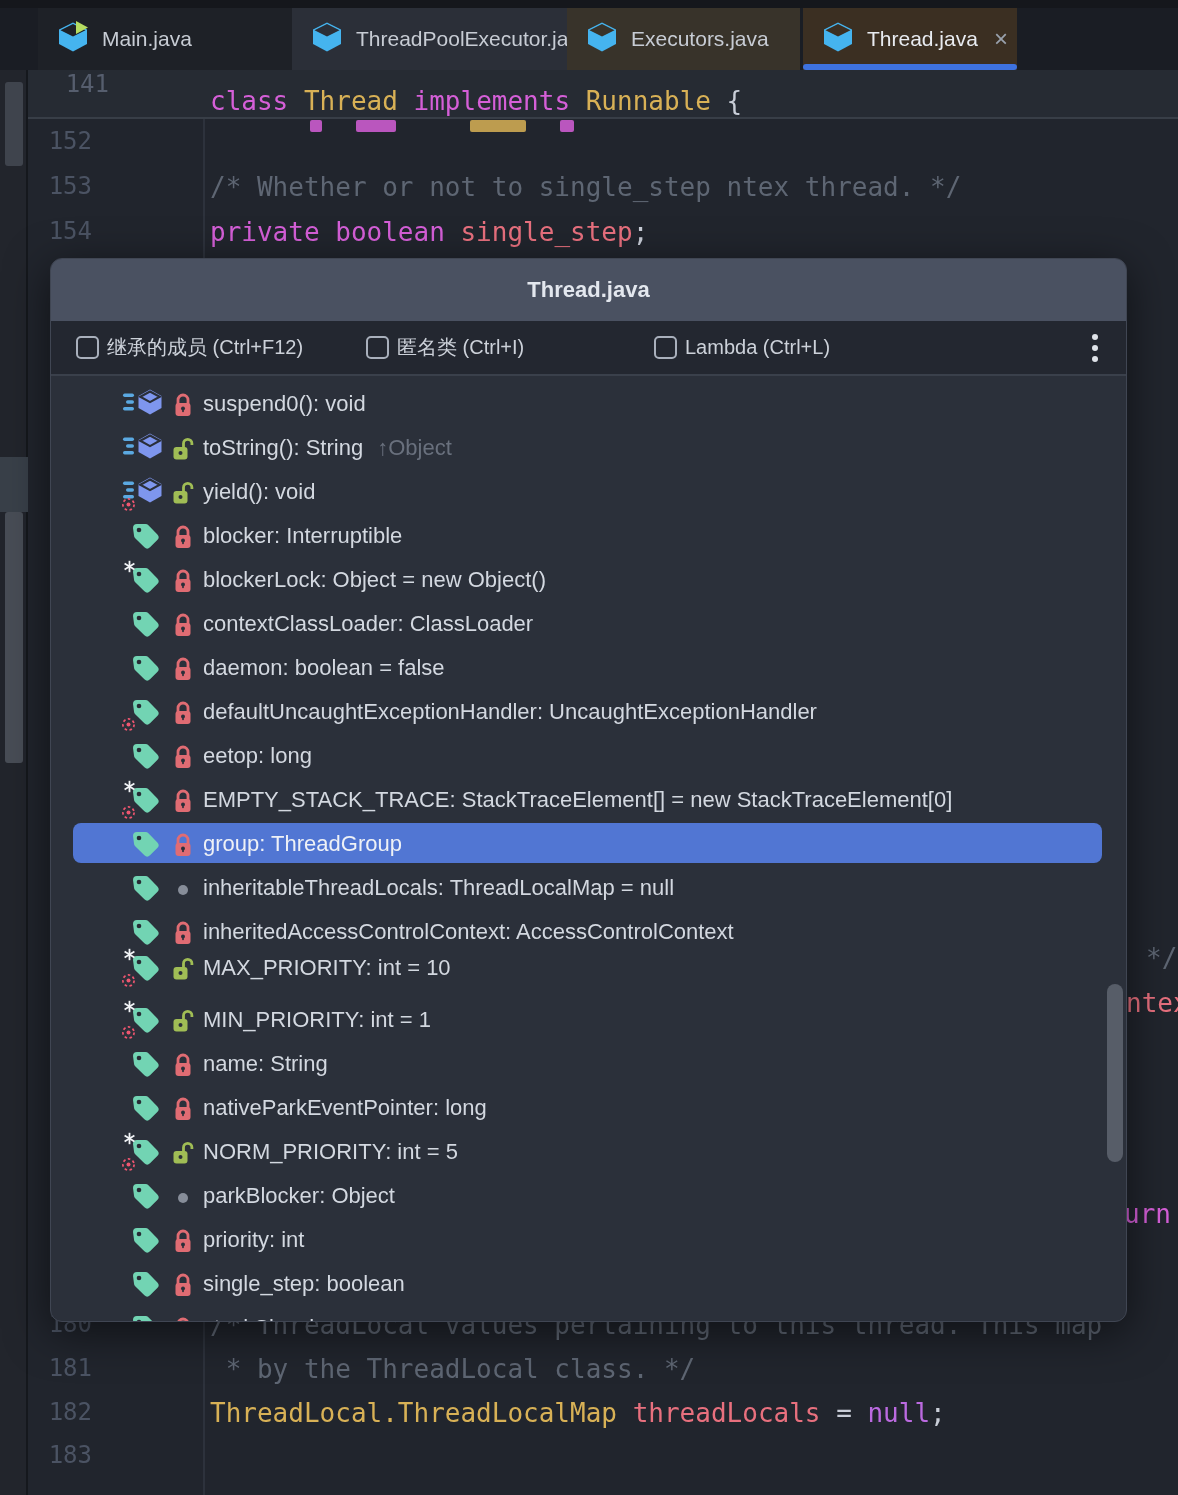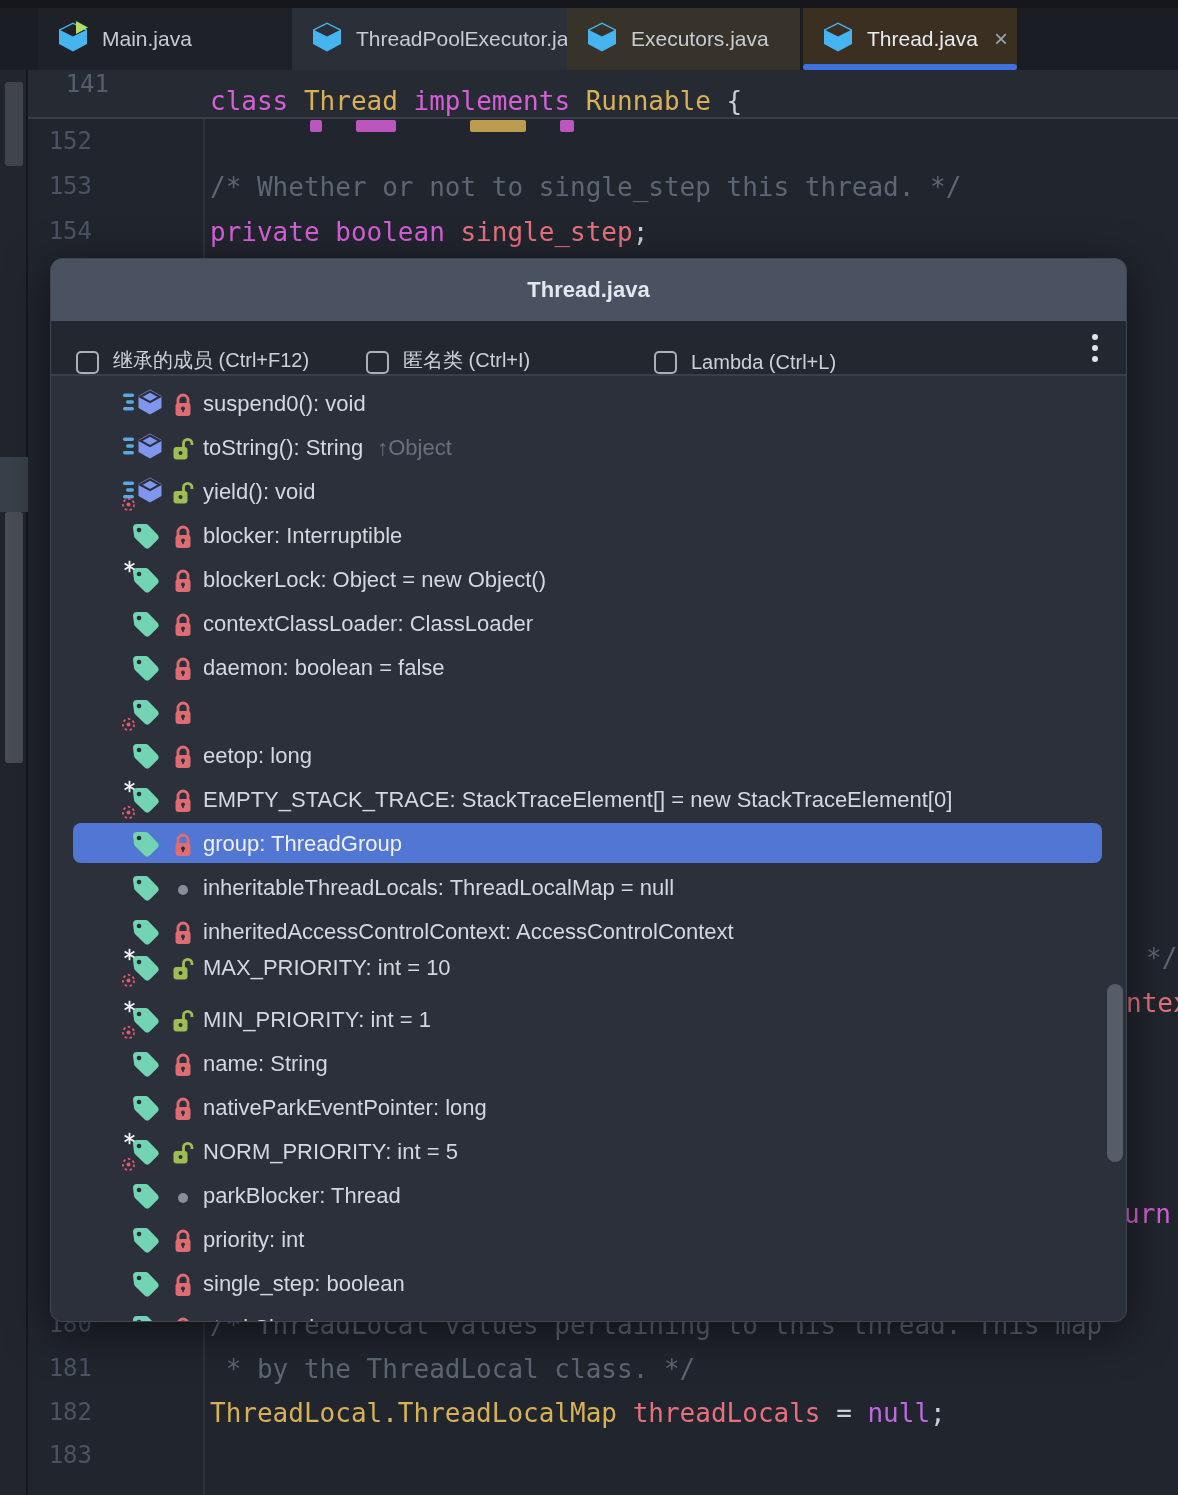"/* Whether or not to" span.c-comment { text: this -> ntex }
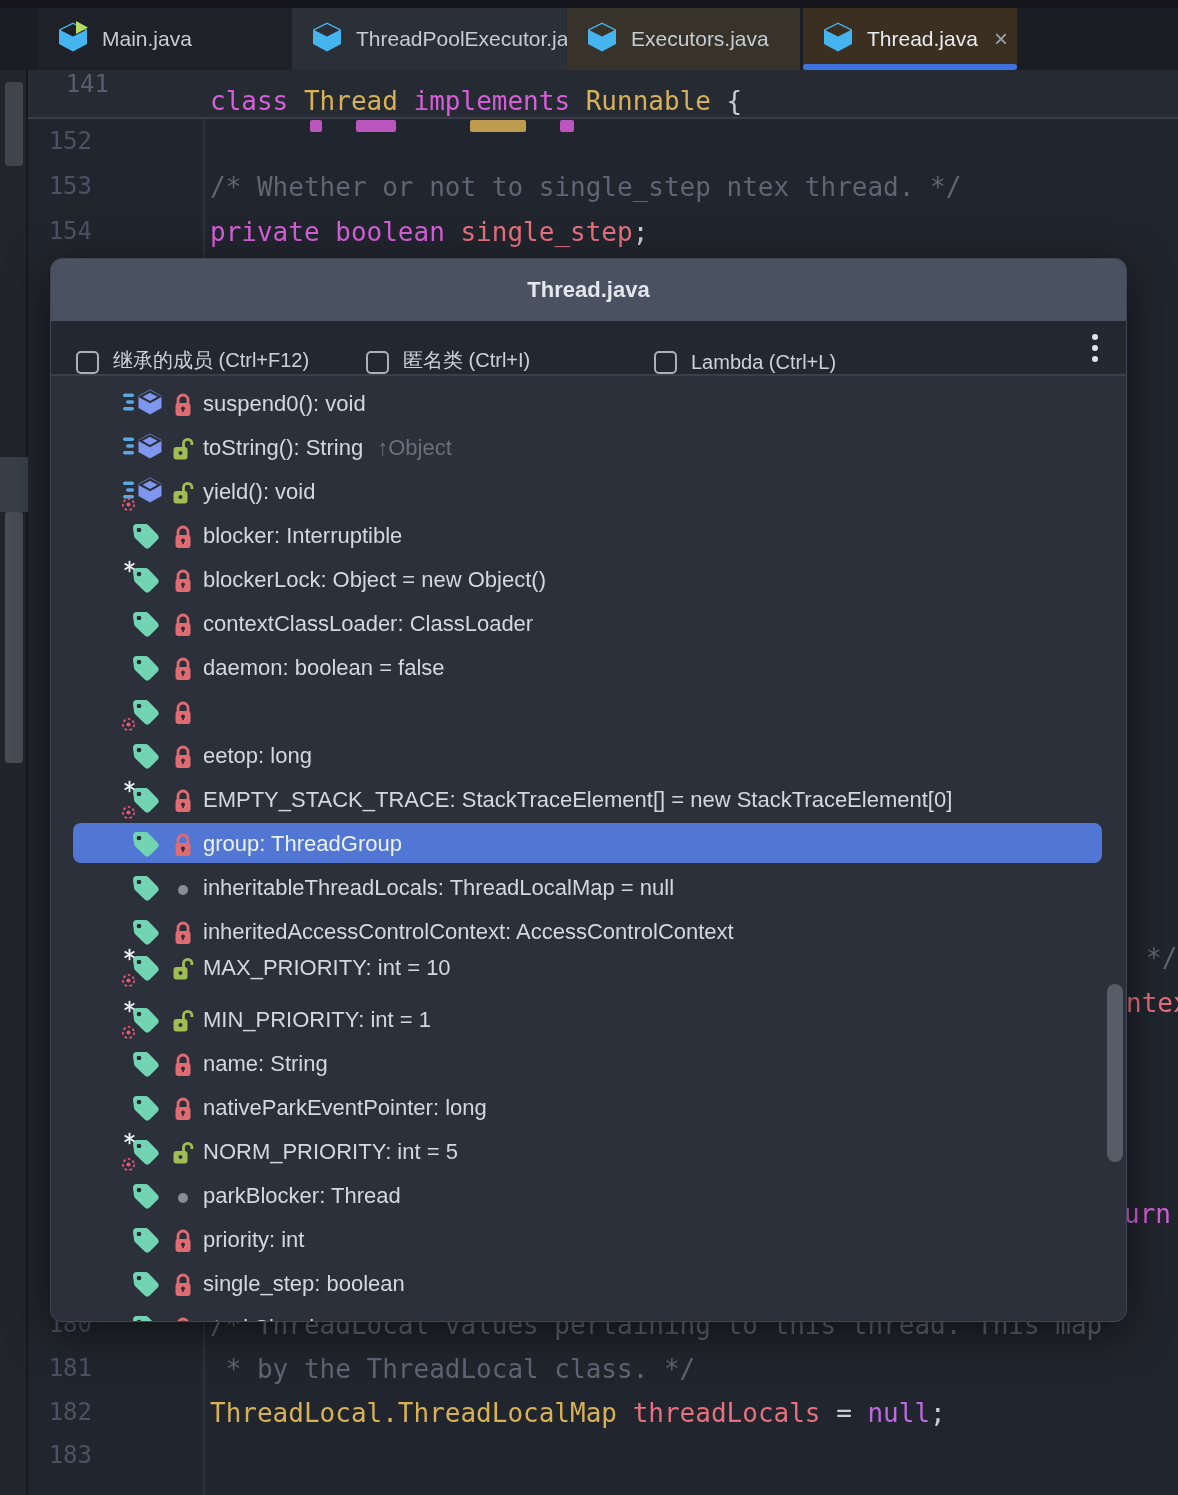"继承的成员 (Ctrl+F12)" .cbgroup { align-items: flex-end -> center; gap: 14px -> 8px }
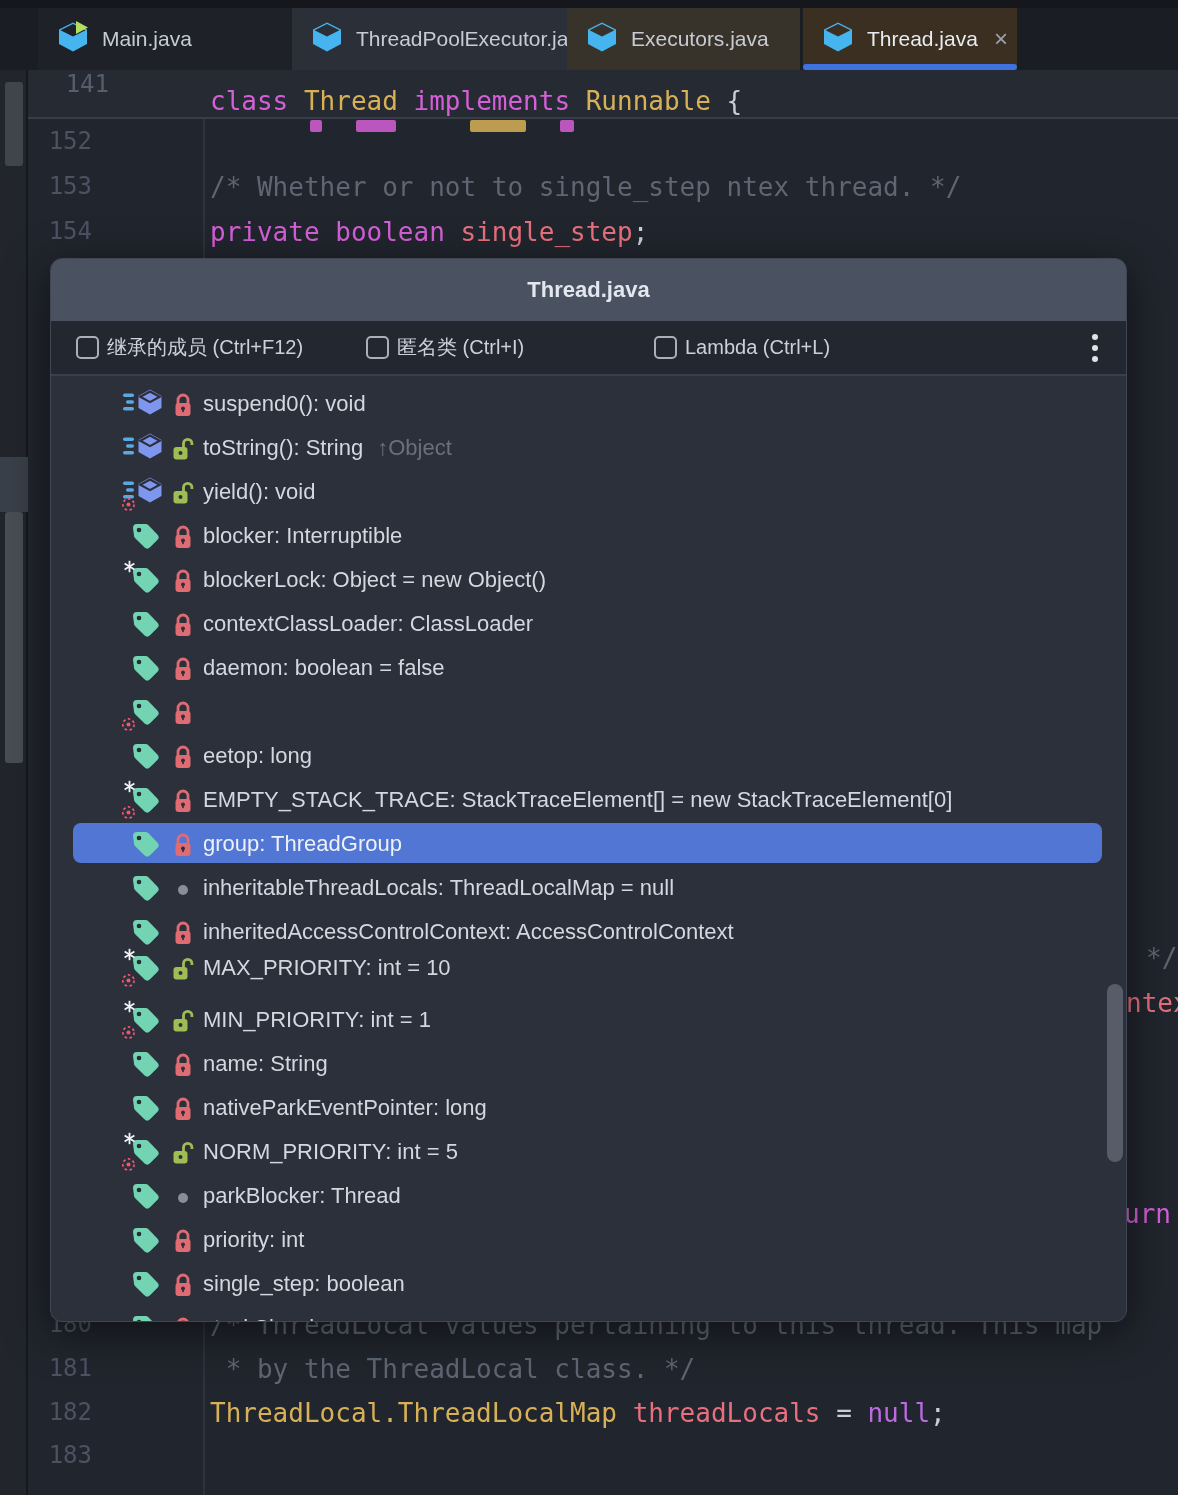"defaultUncaughtExceptionHandler:" span.rtext { html: none -> <span><span>defaultUncaughtExceptionHandler: UncaughtExceptionHandler</span></span> }
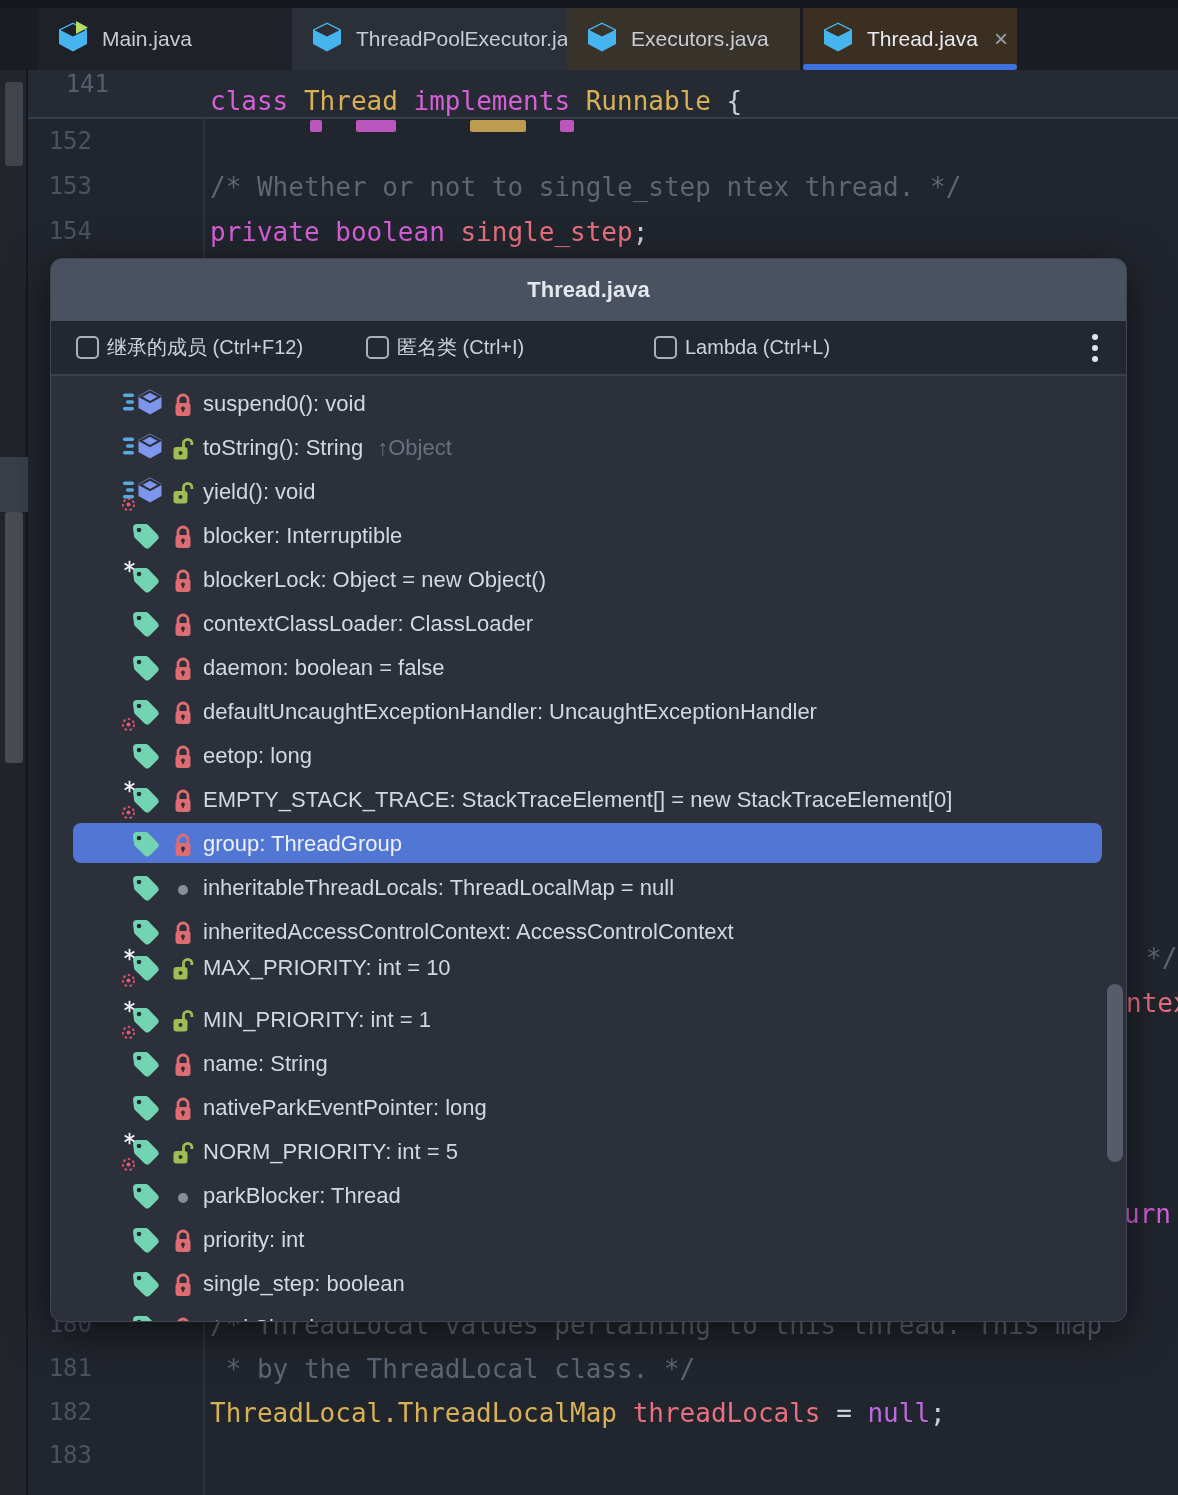"parkBlocker: Thread" span.rmain { text: Thread -> Object }
